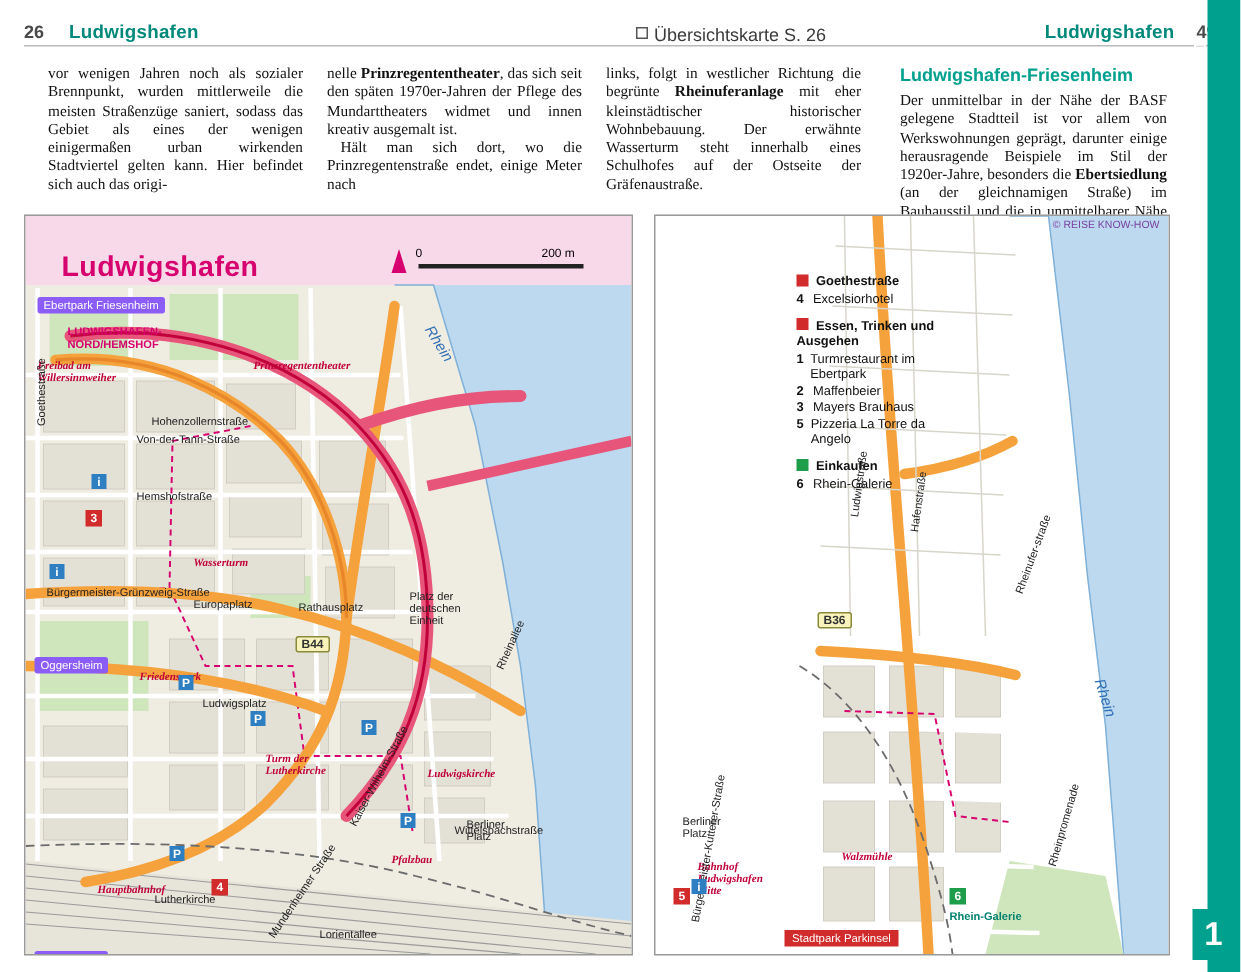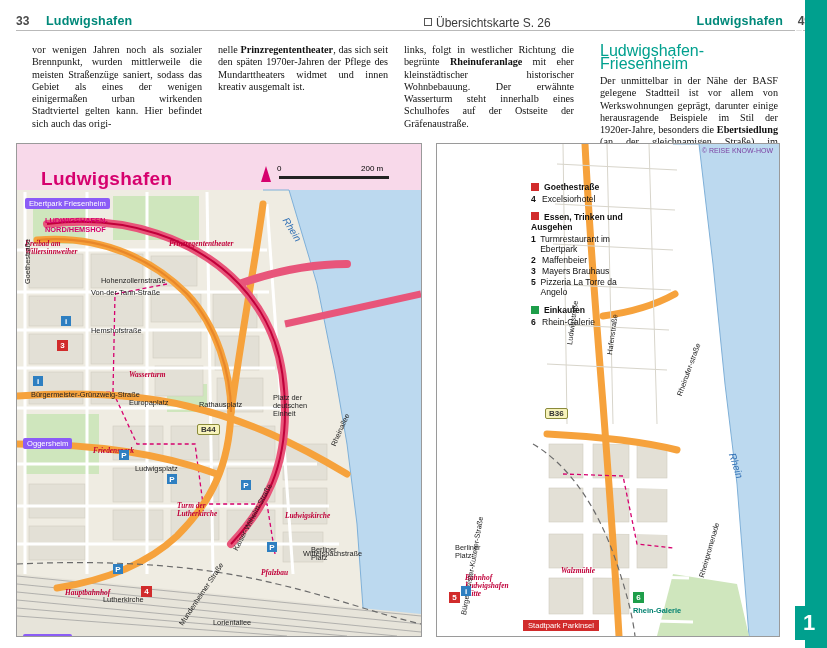"33" div.folio { text: 33 -> 26 }
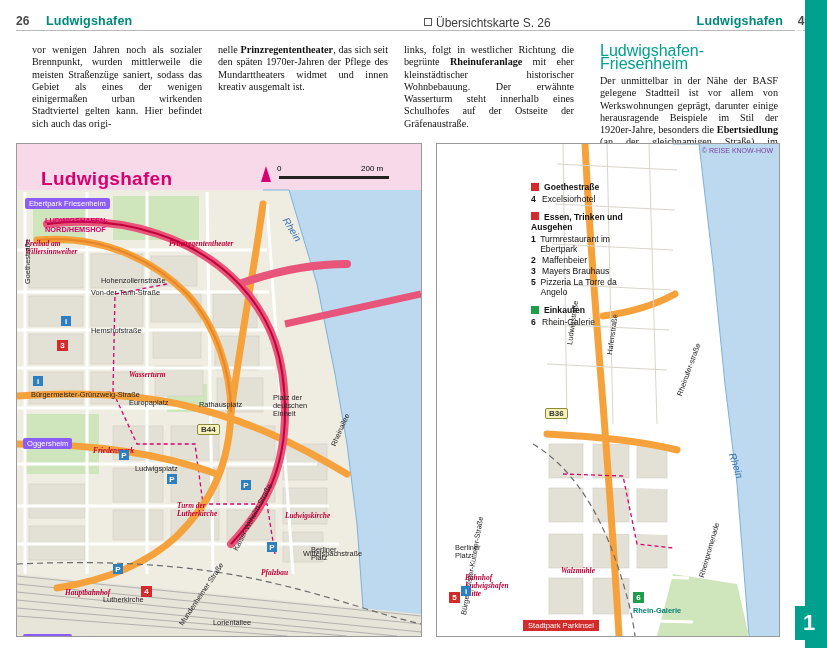"Ludwigshafen-Friesenheim" .col .h3 { font-size: 16px -> 12px; font-weight: normal -> bold }
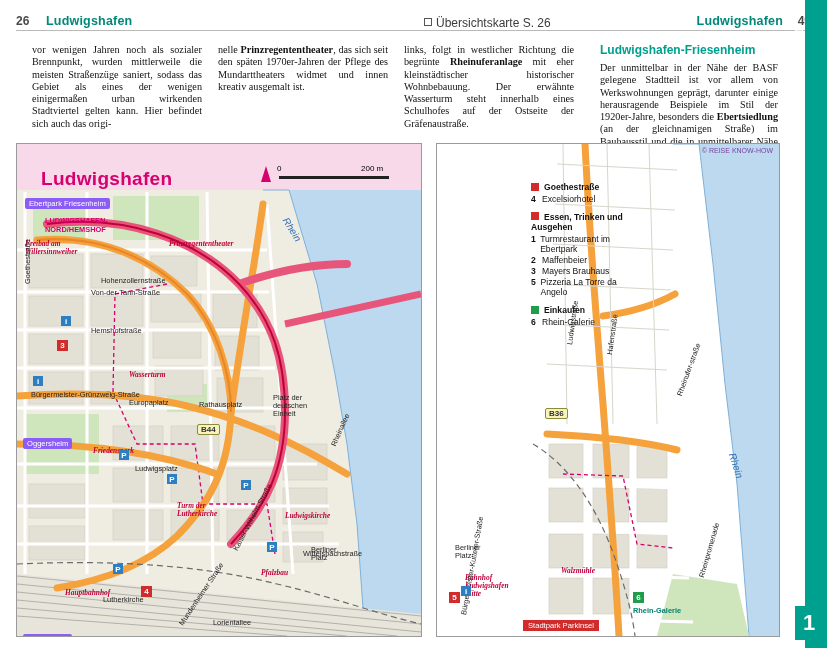"Hält man sich dort, wo" p { html: none -> <p>Hält man sich dort, wo die Prinzregentenstraße endet, einige Meter nach</p> }
